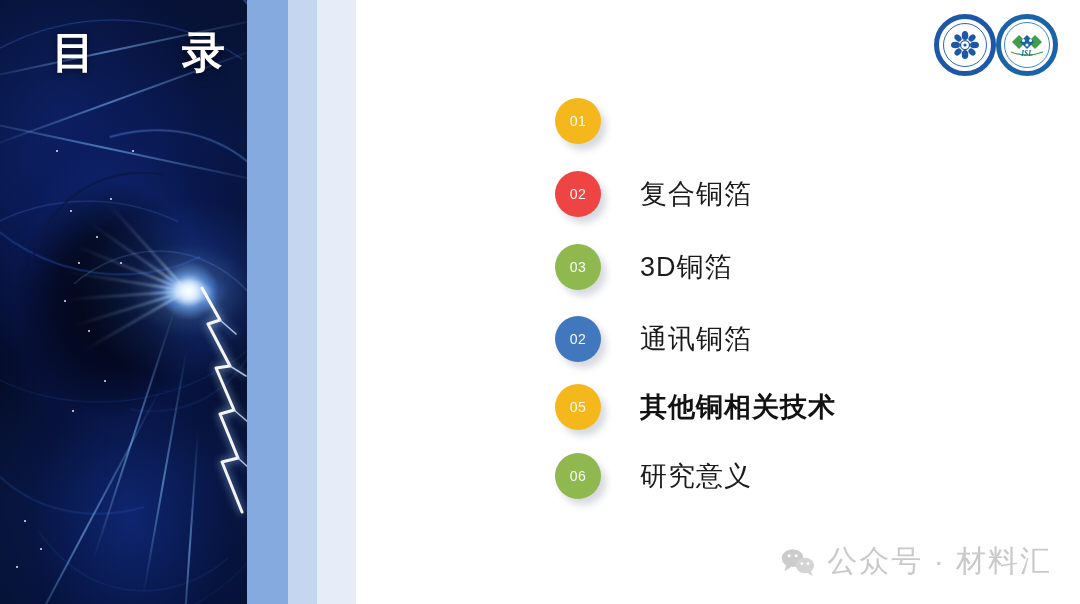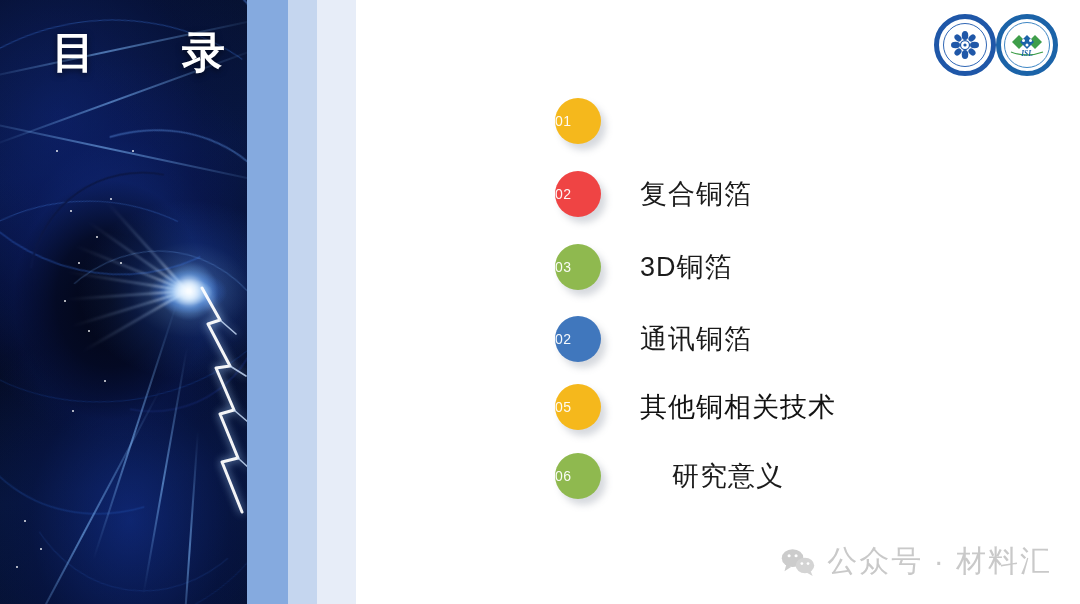"01" .bullet { justify-content: none -> center }
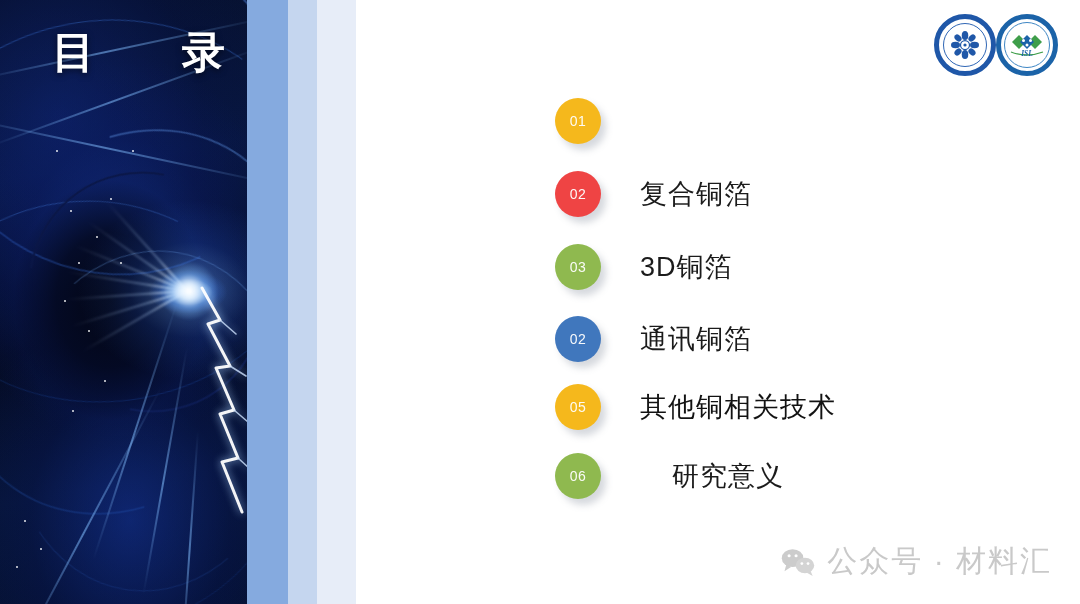"其他铜相关技术" .toc-label.bold { font-weight: normal -> bold }
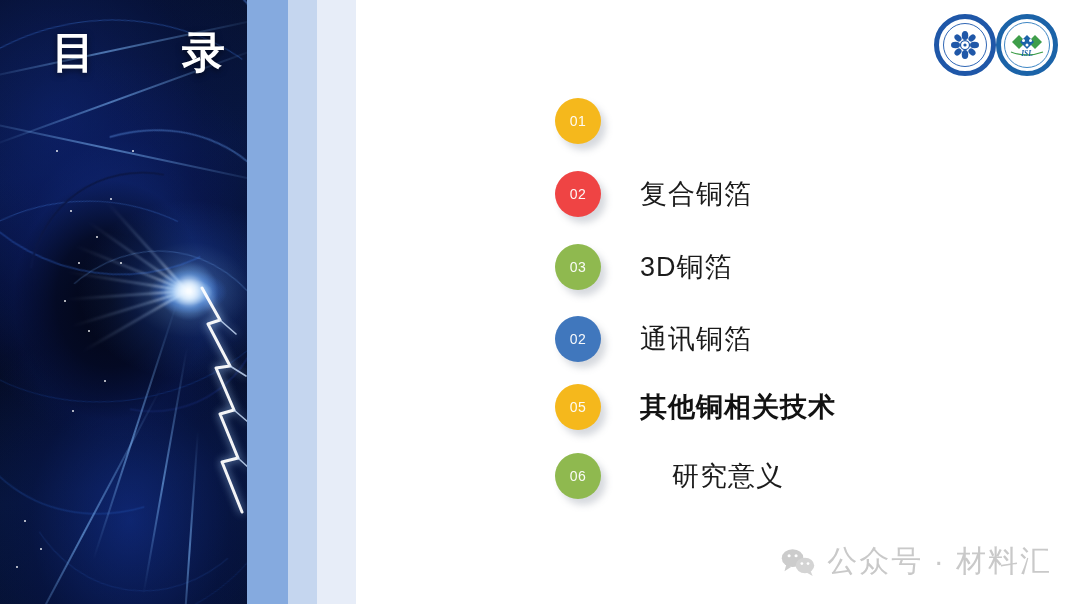"06" div.toc-item { gap: 32px -> none }
